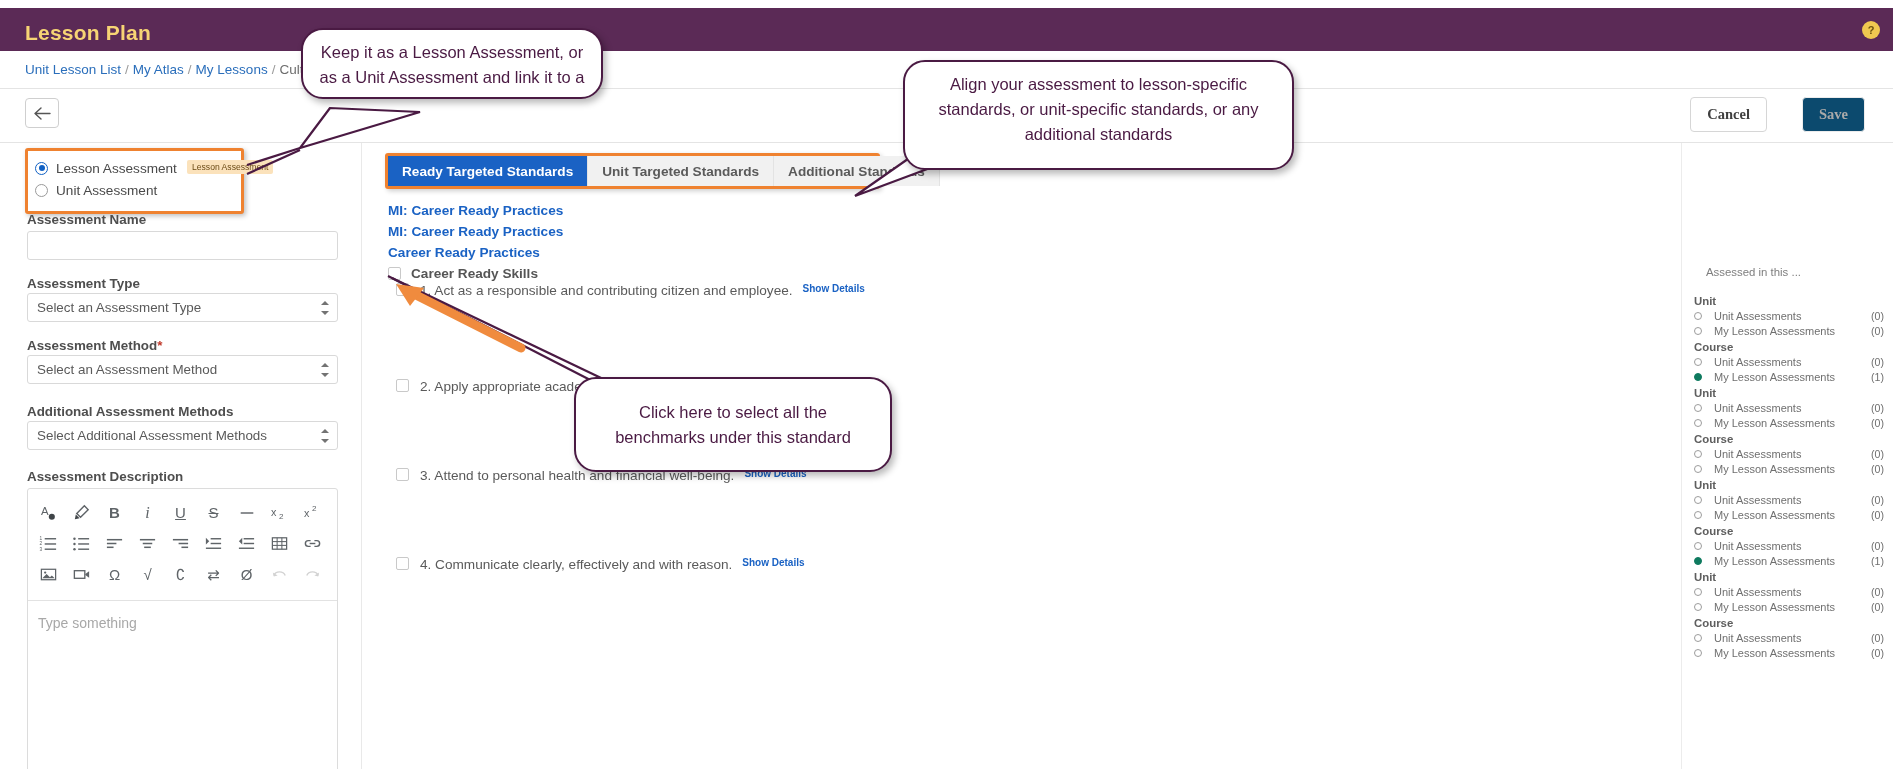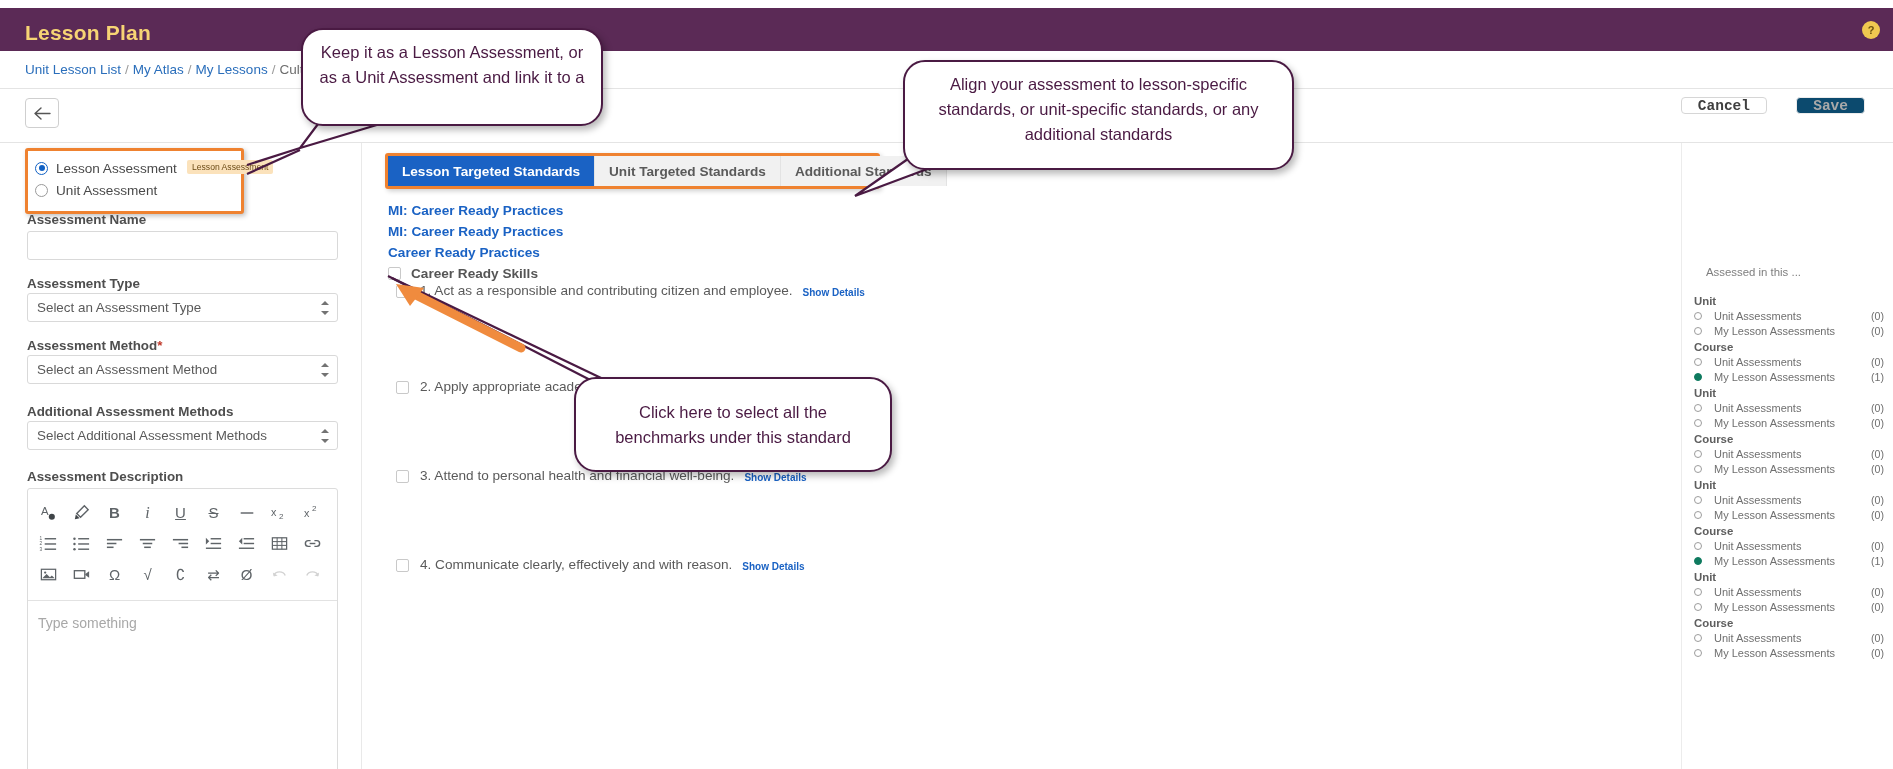"Keep it as a Lesson" .callout-1 { height: 98px -> 71px }
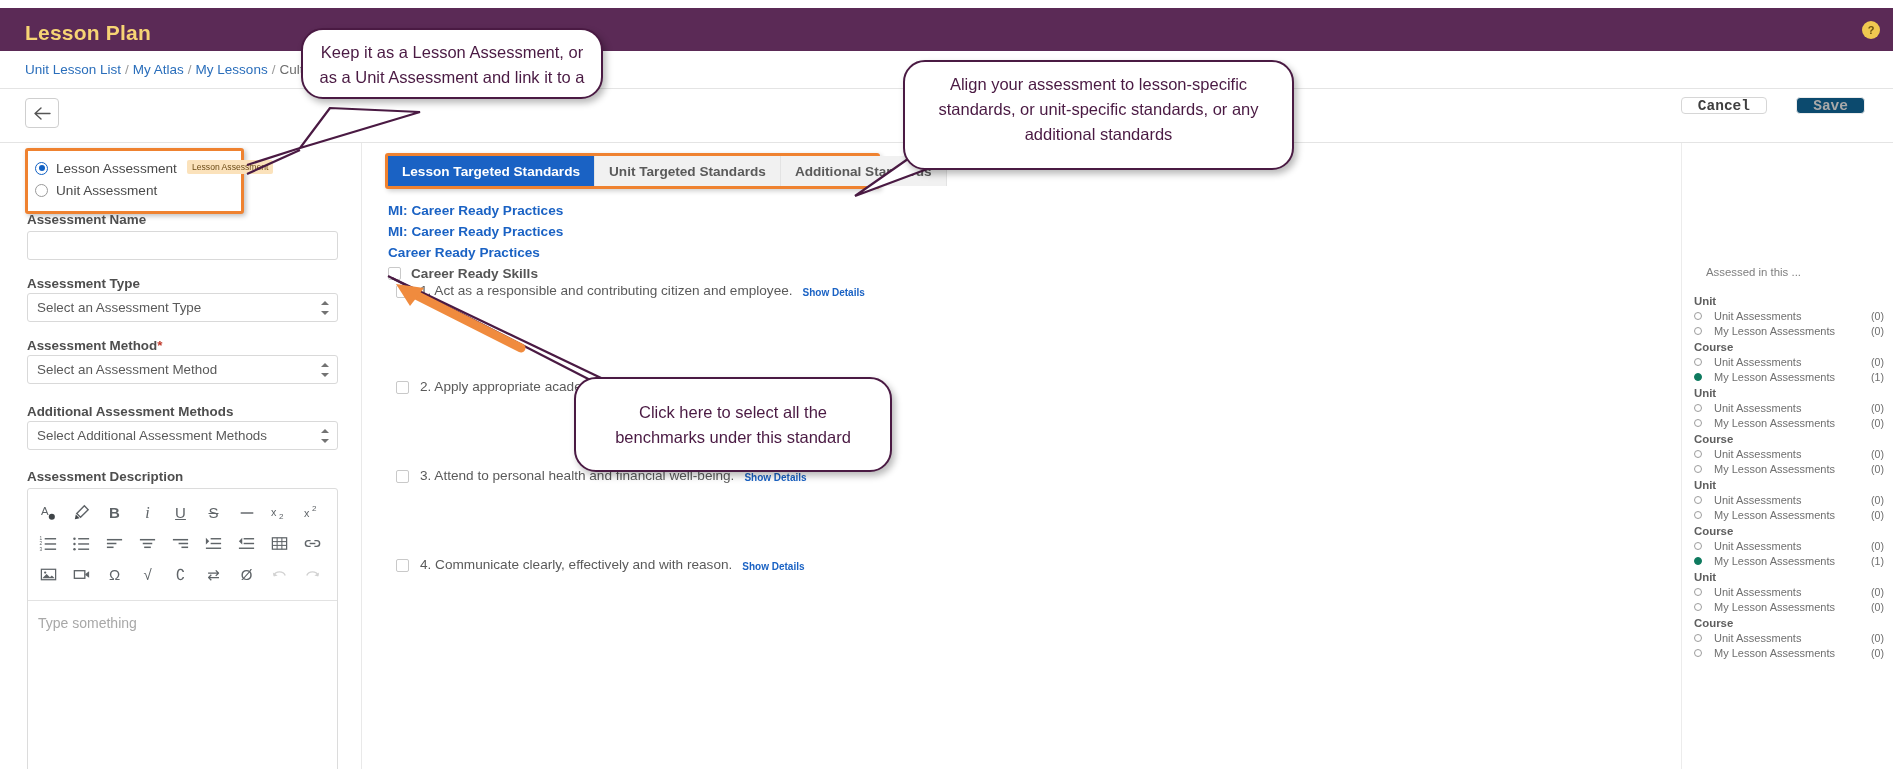"Cancel" .btn { font-family: Liberation Mono, monospace -> Liberation Serif, serif; height: 17px -> 35px }
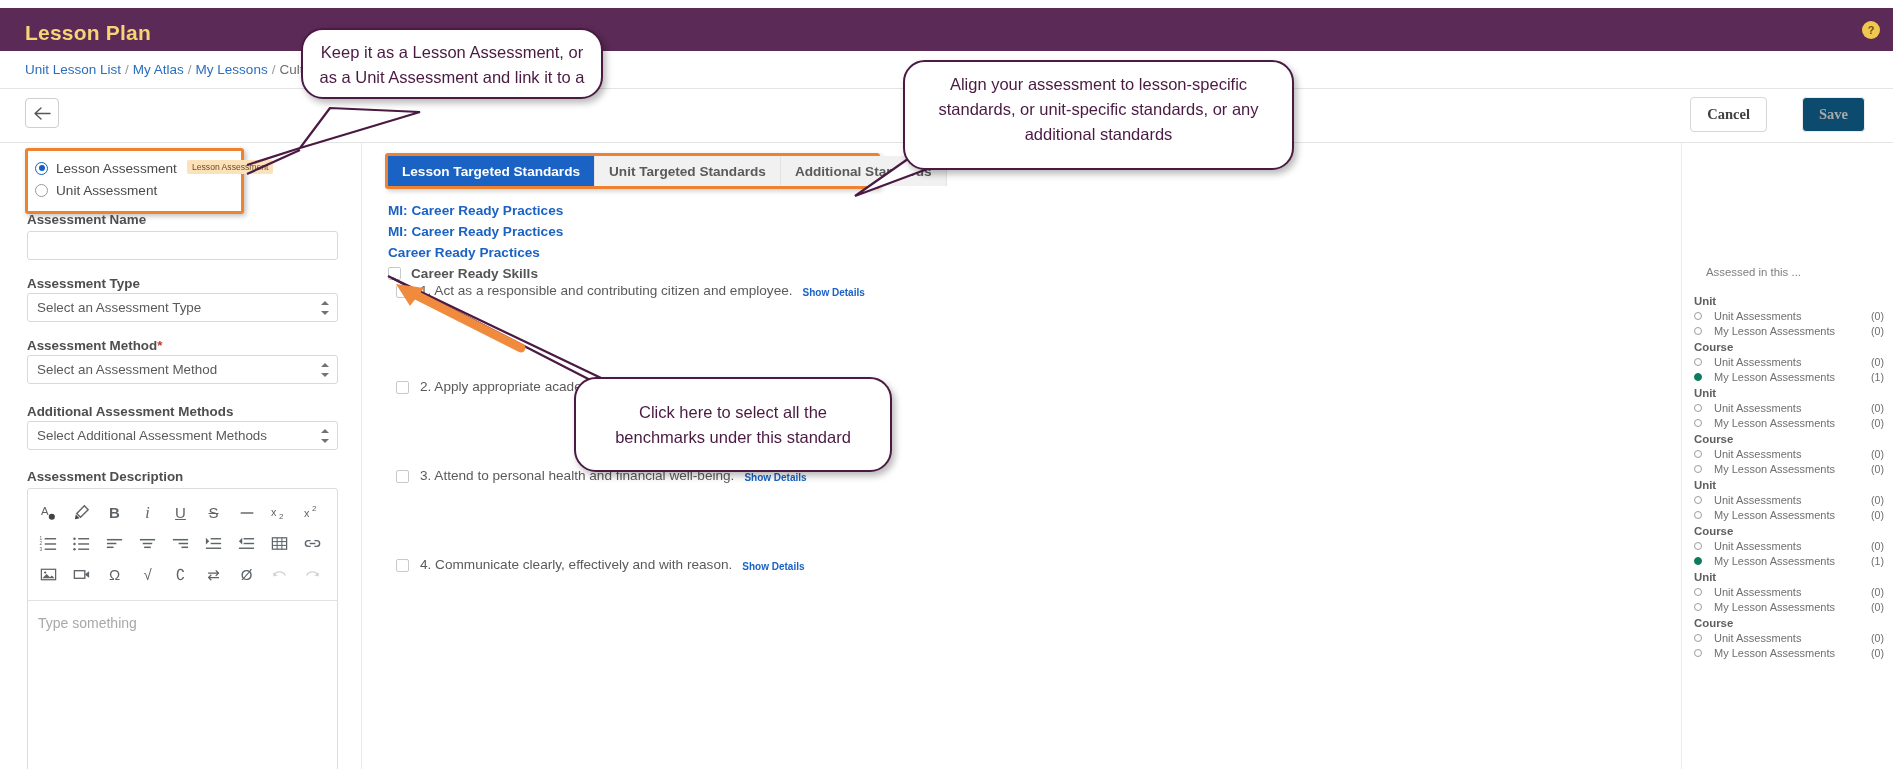"Lesson Targeted Standards" div.tab { text: Lesson -> Ready }
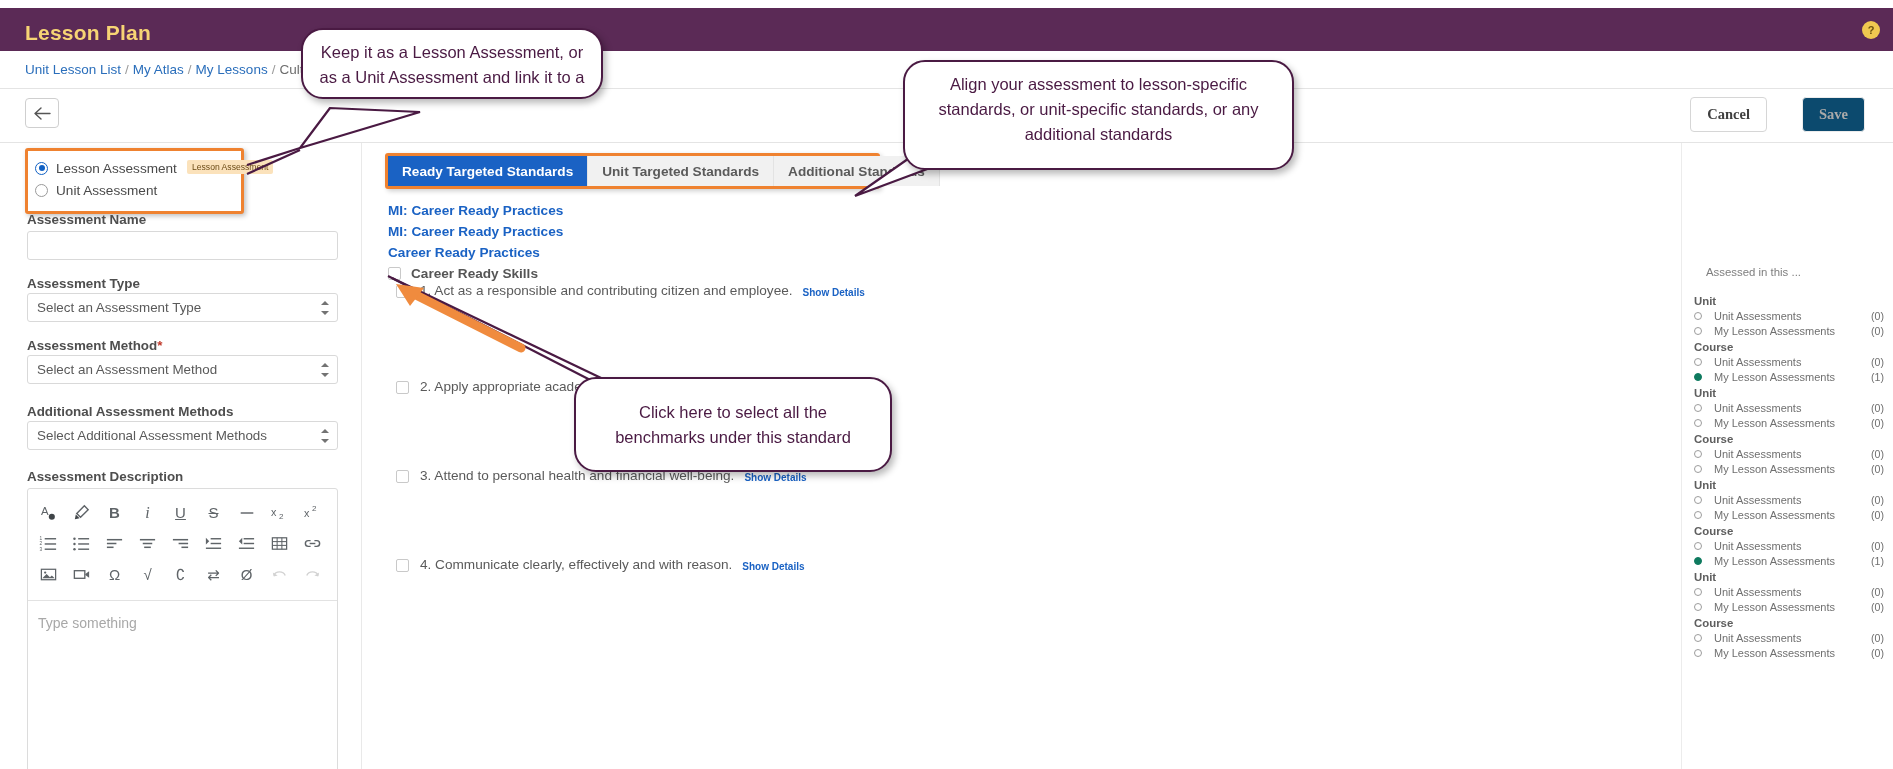"1. Act as a responsible" .bench-row { align-items: flex-end -> flex-start }
